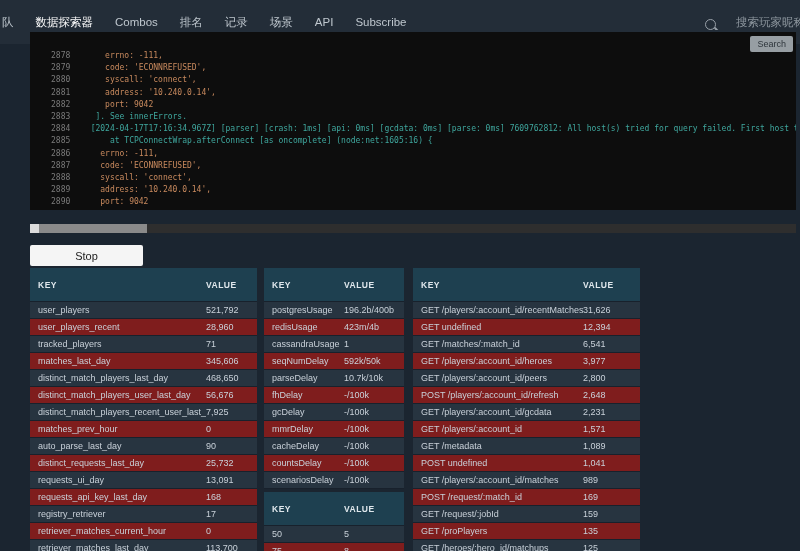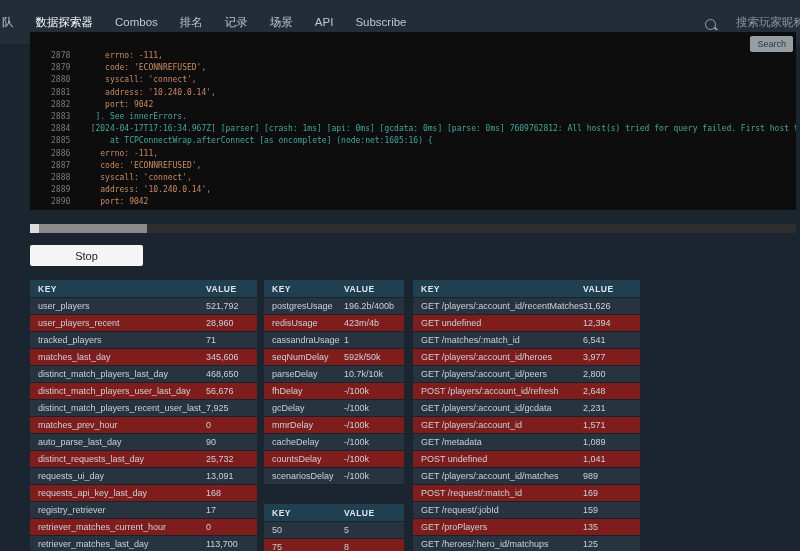"KEY" .trow.thead { height: 18px -> 34px; margin-top: 12px -> none }
